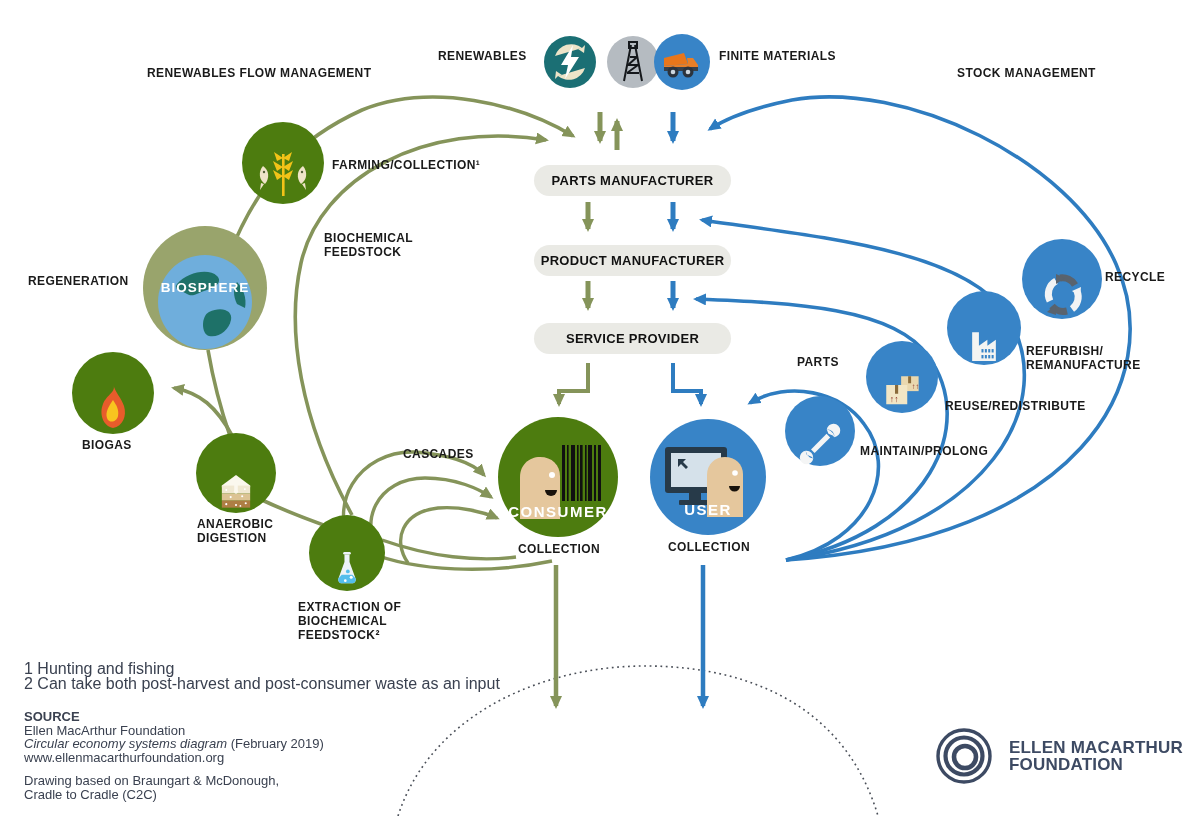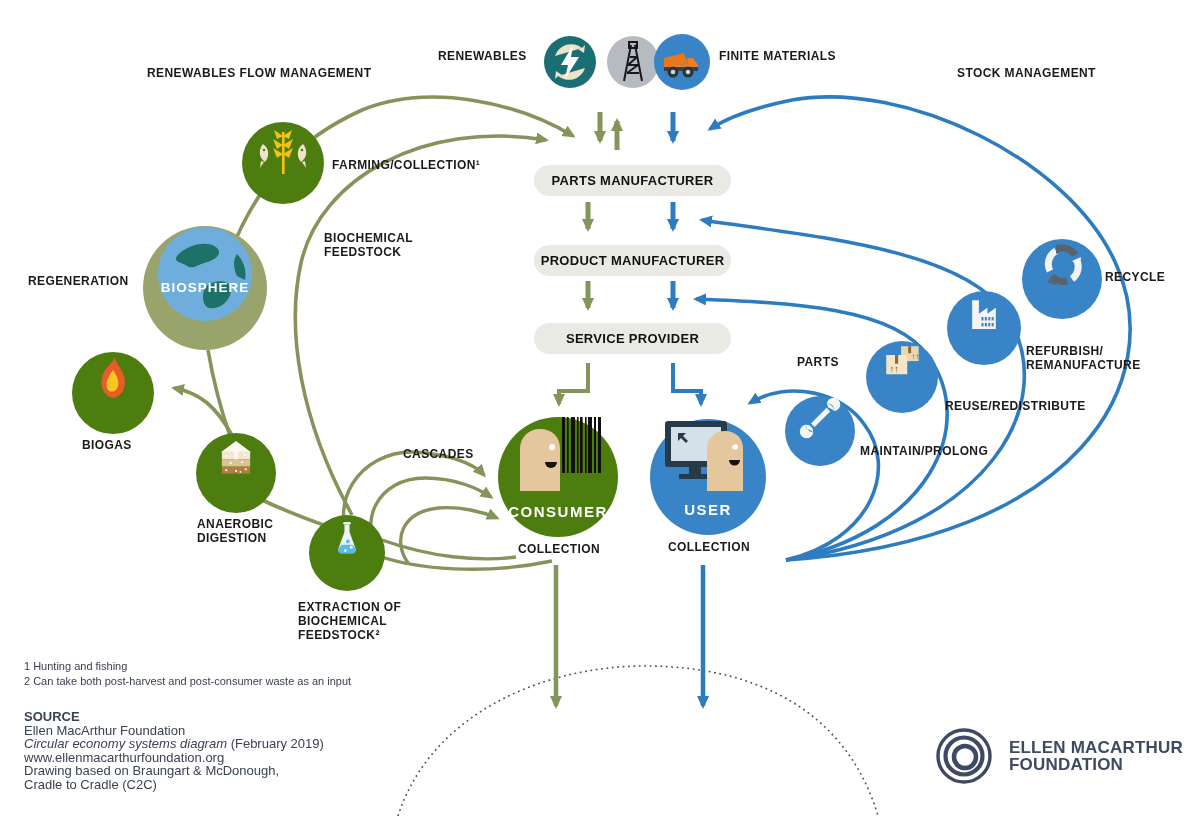"BIOSPHERE" .node { align-items: flex-start -> flex-end }
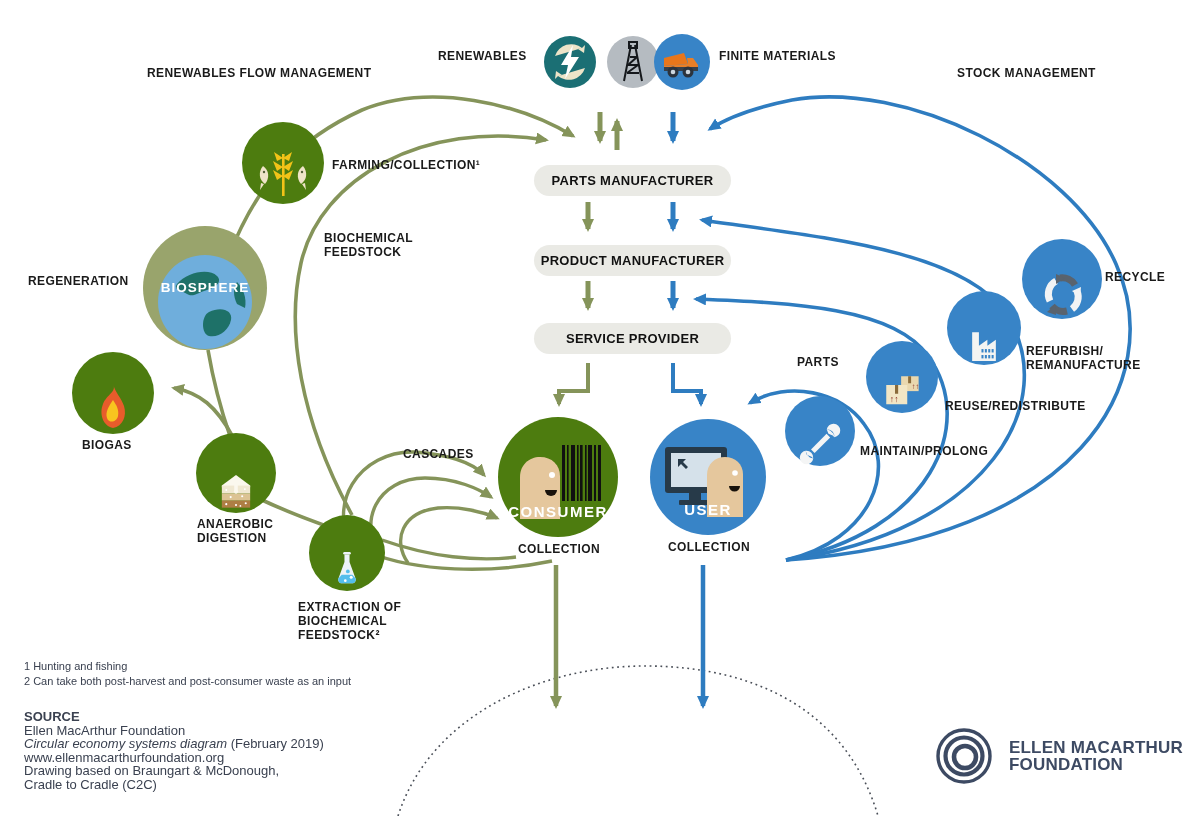"1 Hunting and fishing" .foot { font-size: 11px -> 16px }
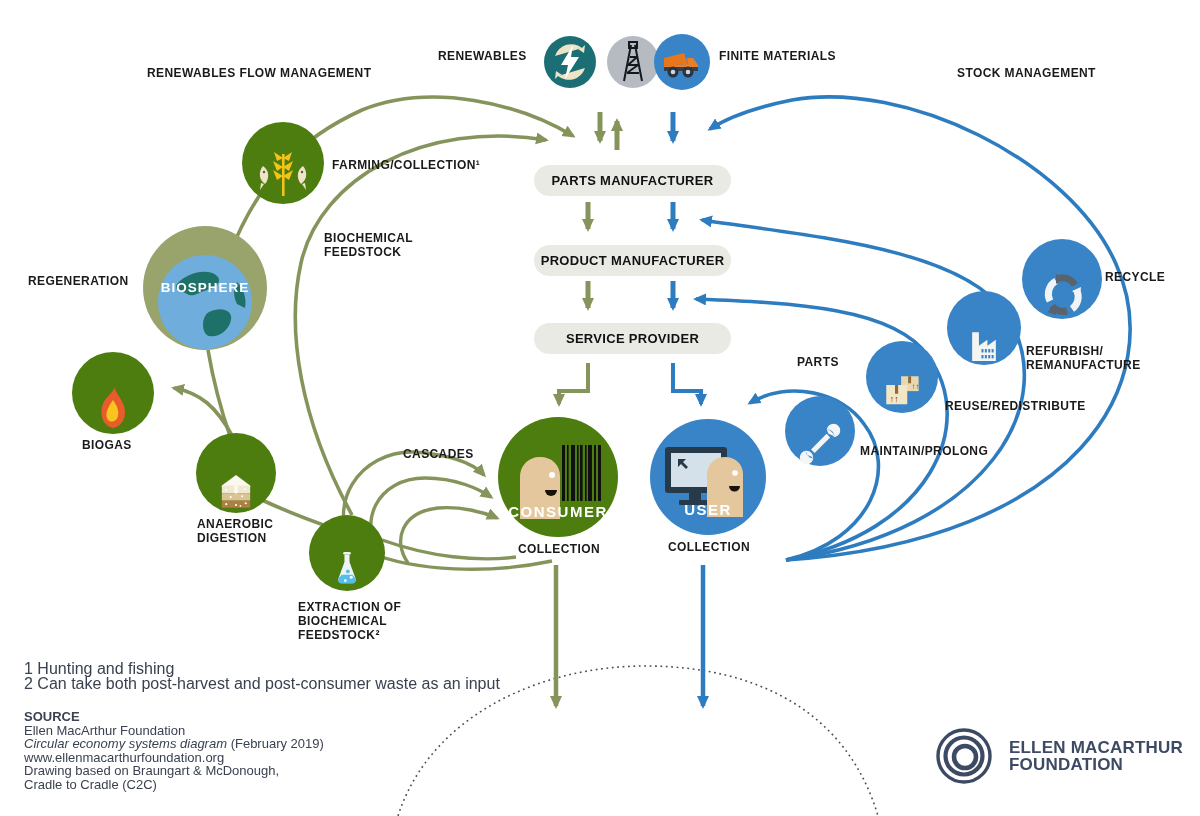"Drawing based on Braungart &" div { margin-top: 0 -> 10px }
